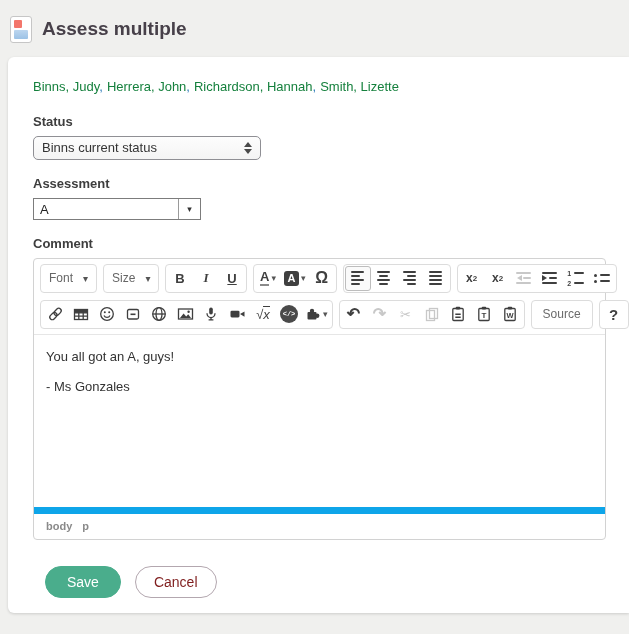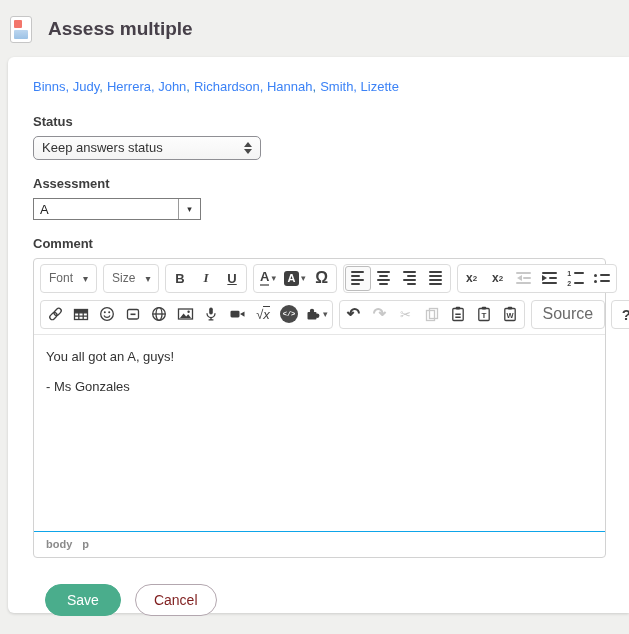"Assess multiple" .page-header { gap: 16px -> 10px }
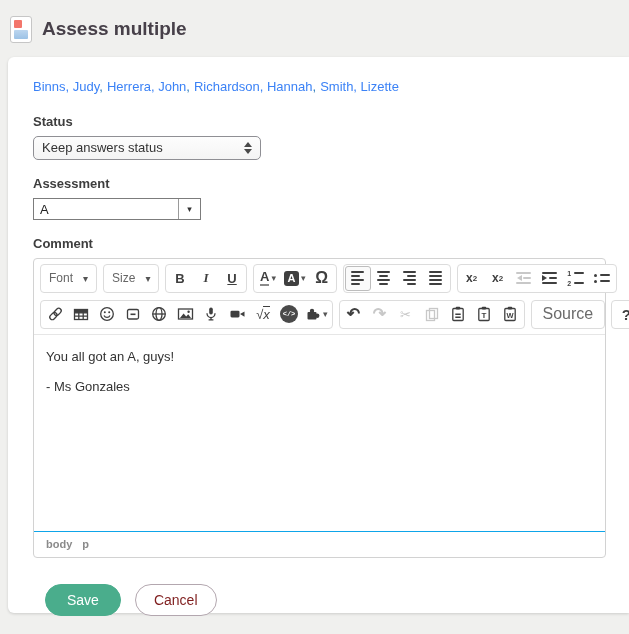"Binns, Judy" .students a { color: #3b82f6 -> #15803d }
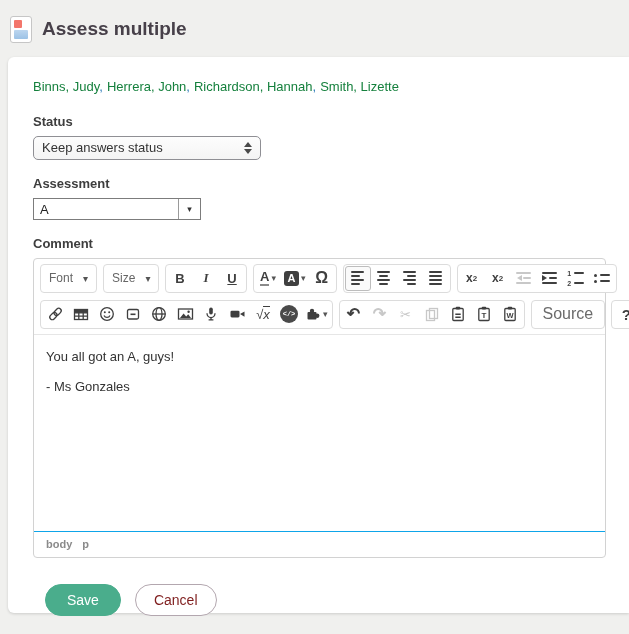"Keep answers status" span { text: Keep answers -> Binns current }
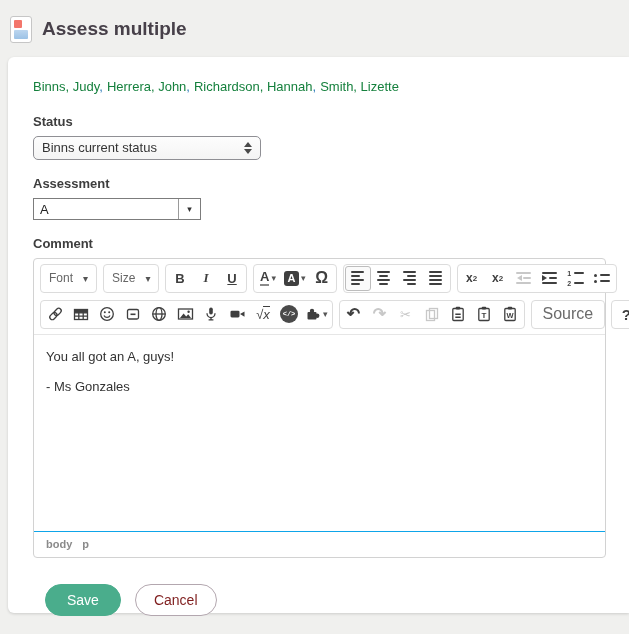"Source" .src-btn { font-size: 16px -> 12px }
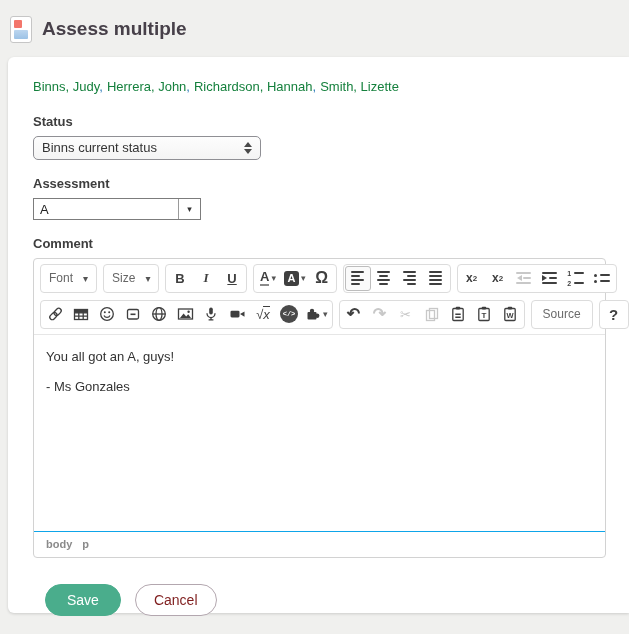"body" .elements-path { border-top: 1px solid #0ea5e9 -> 7px solid #0ea5e9; margin-top: 24px -> none }
